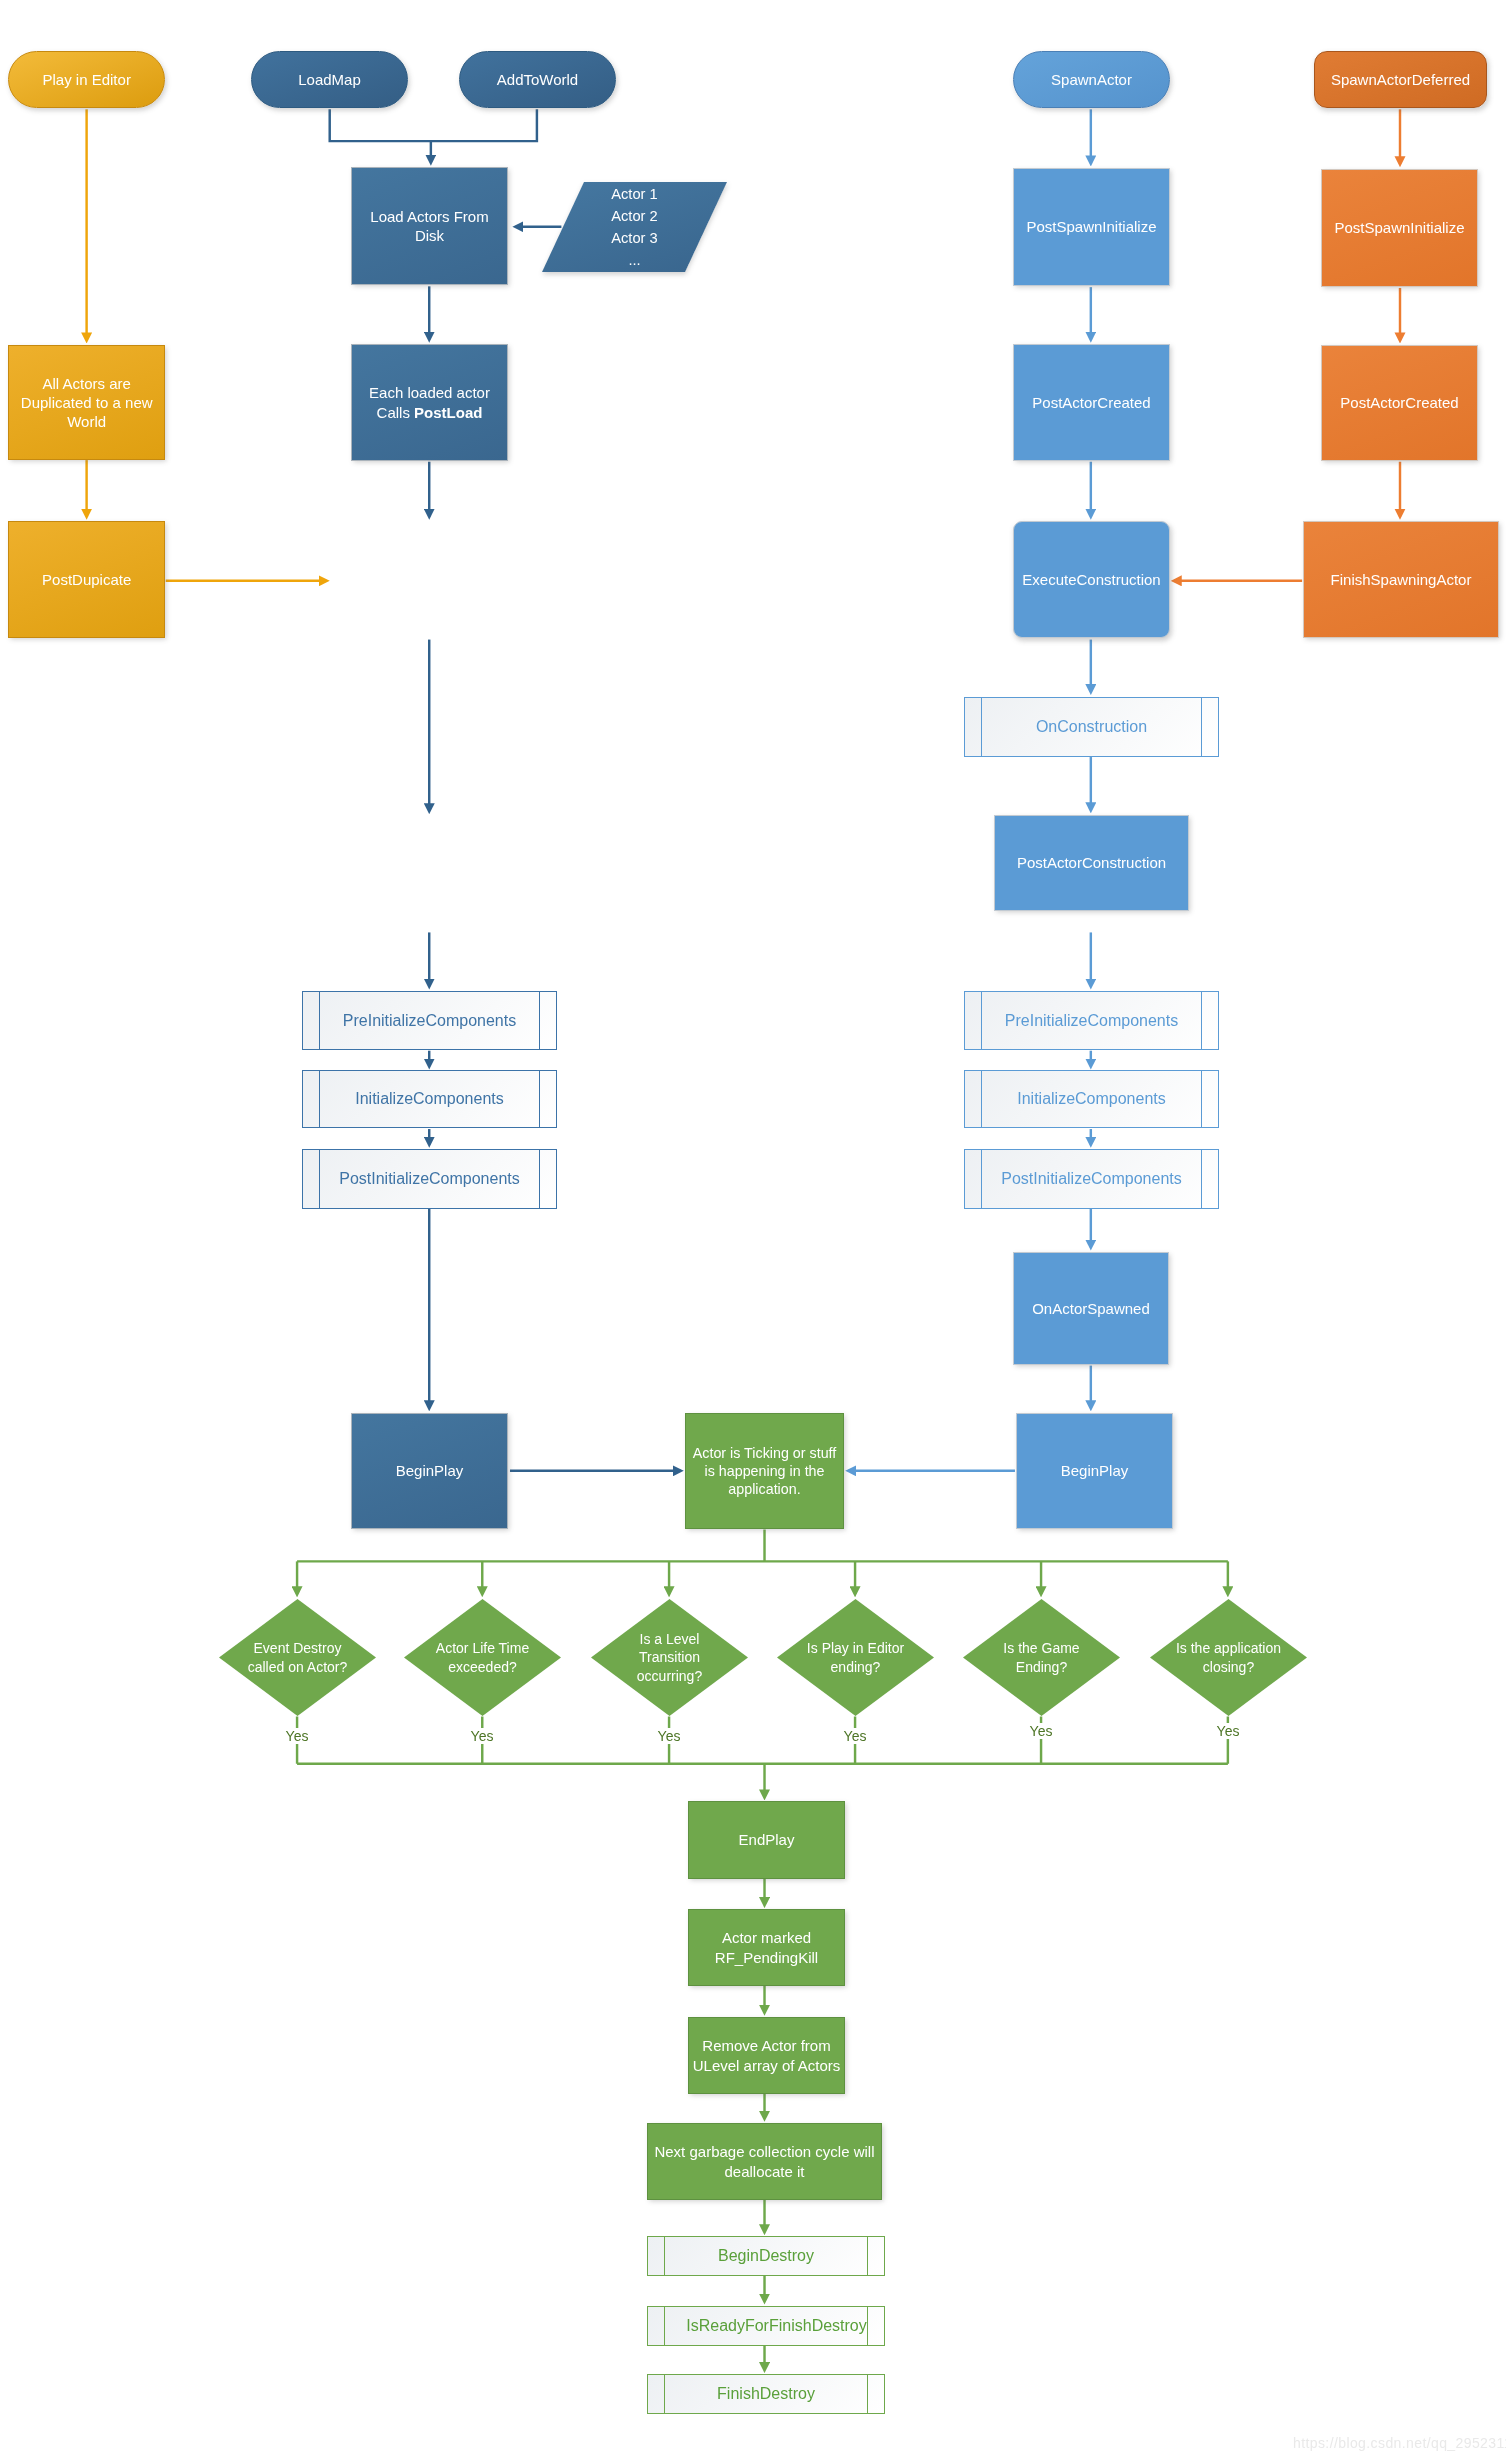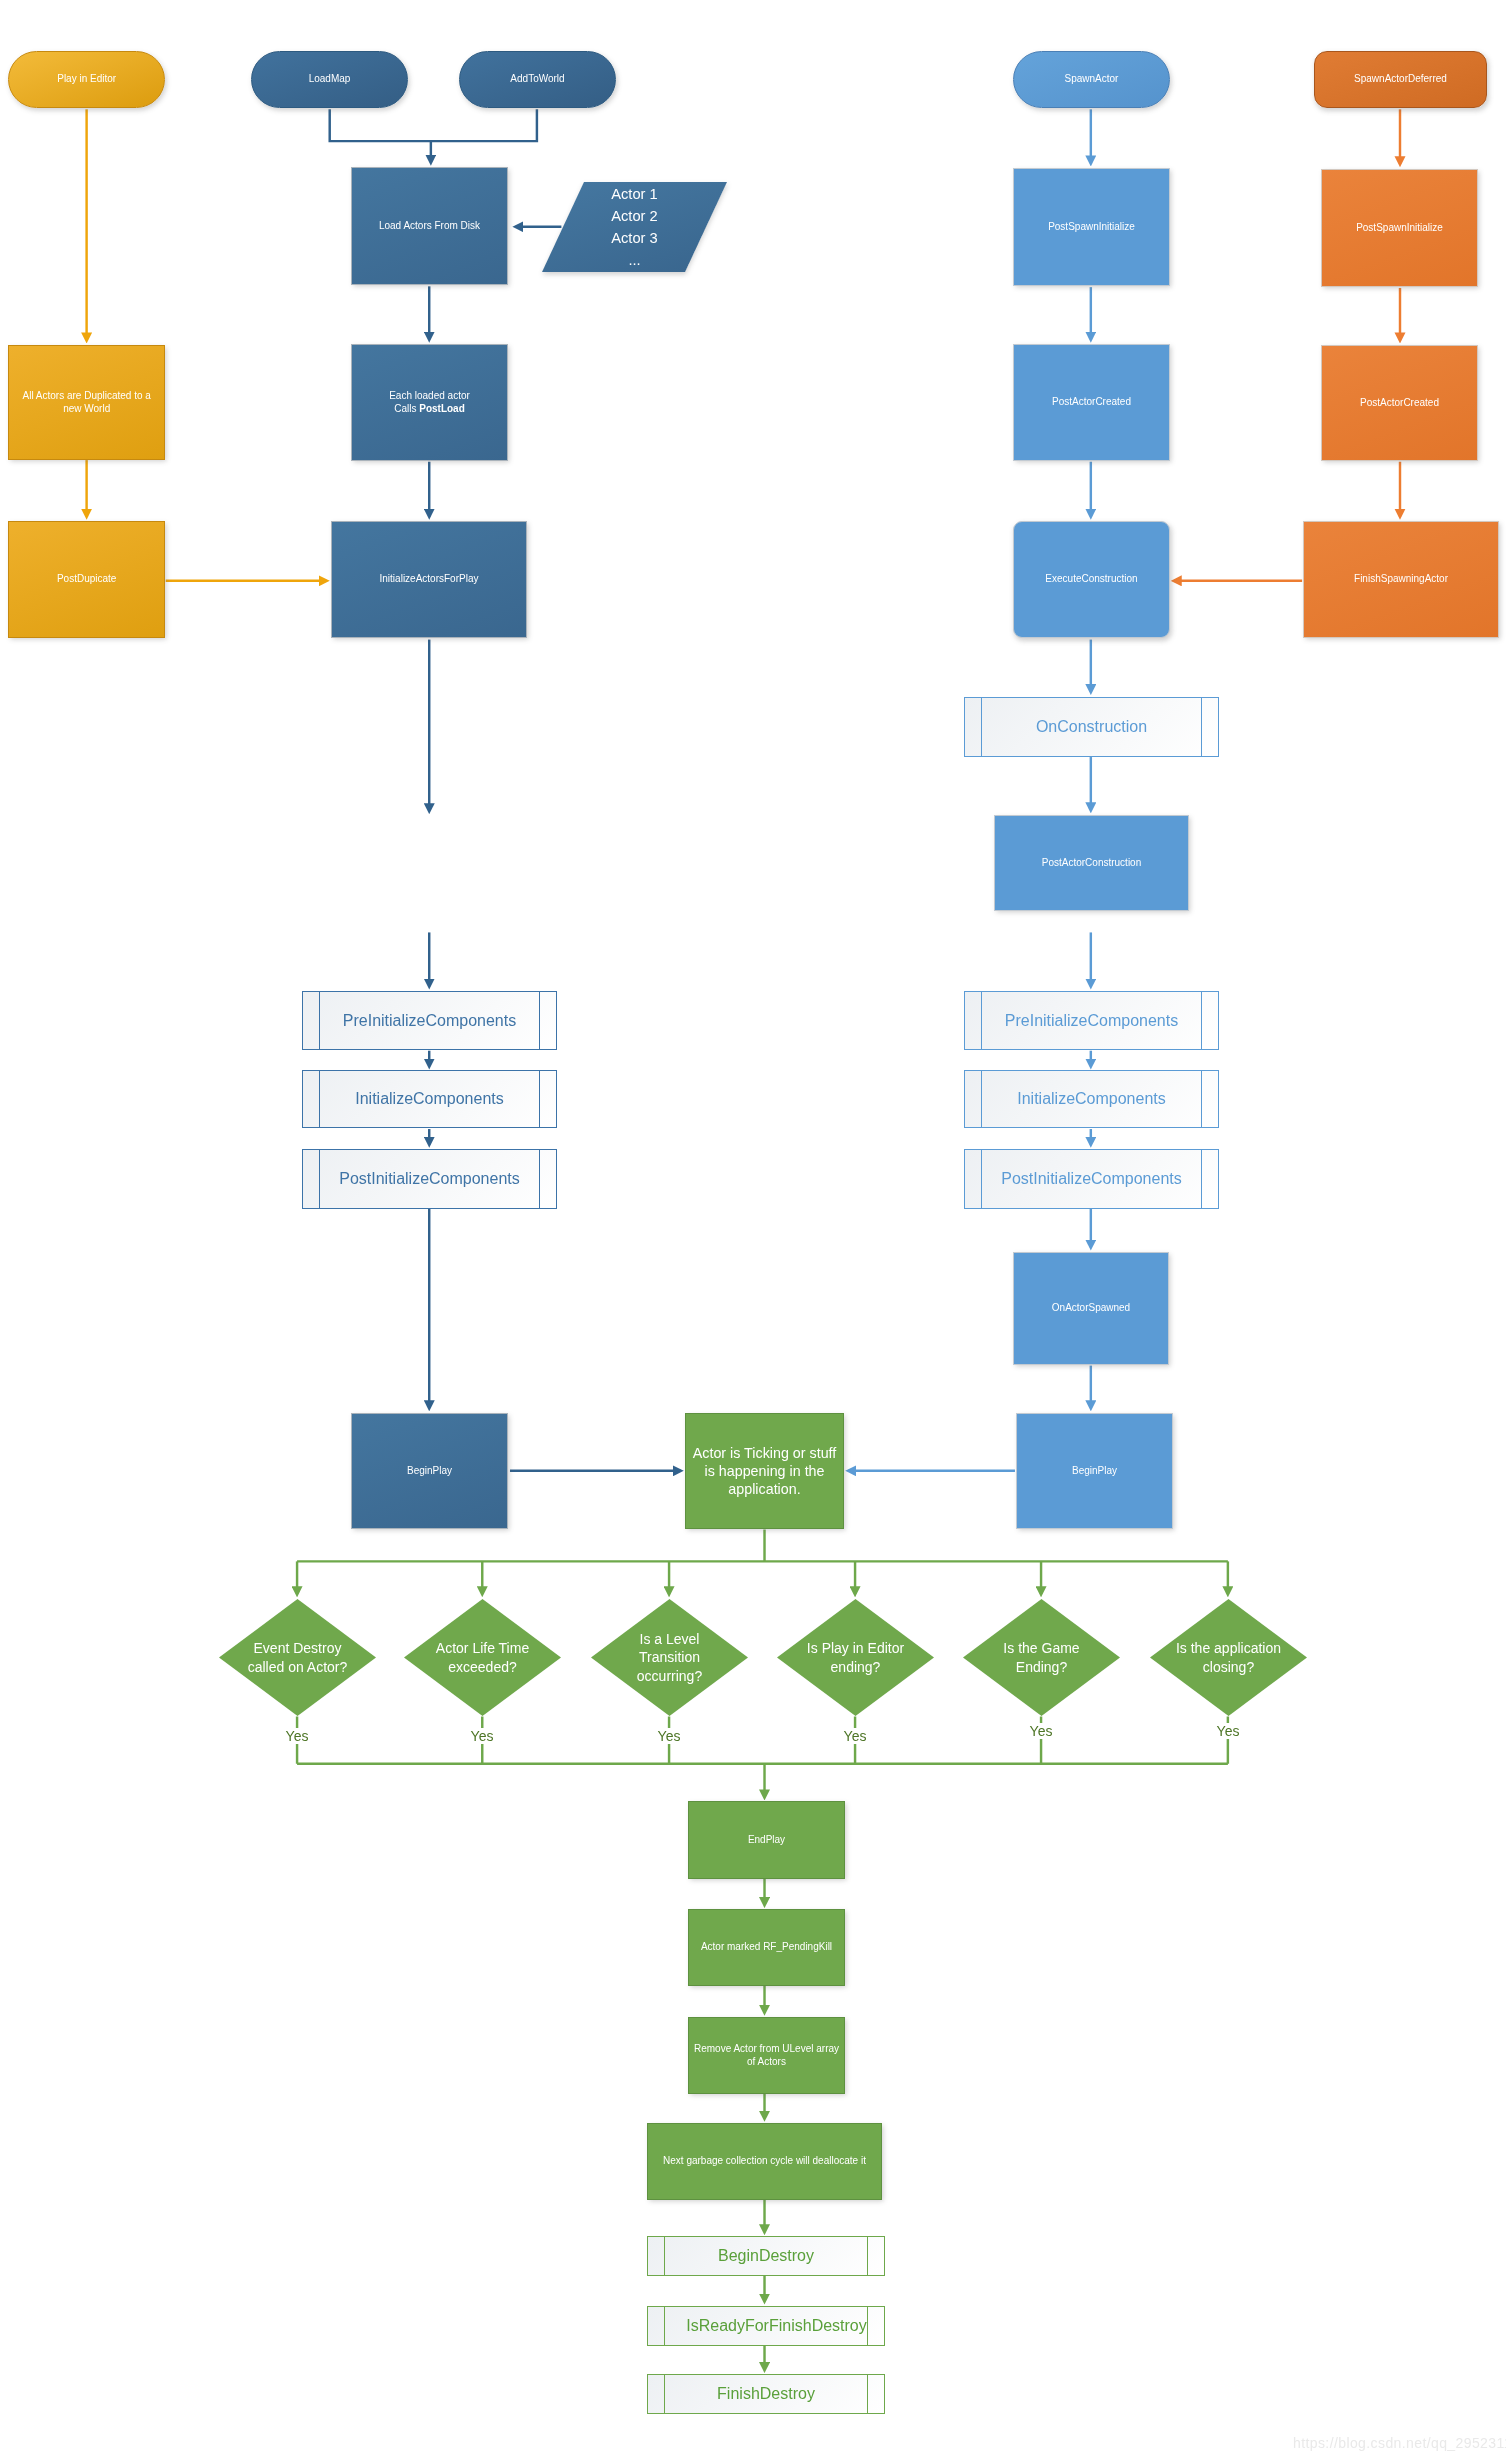"Play in Editor" .node { font-size: 10px -> 15px }
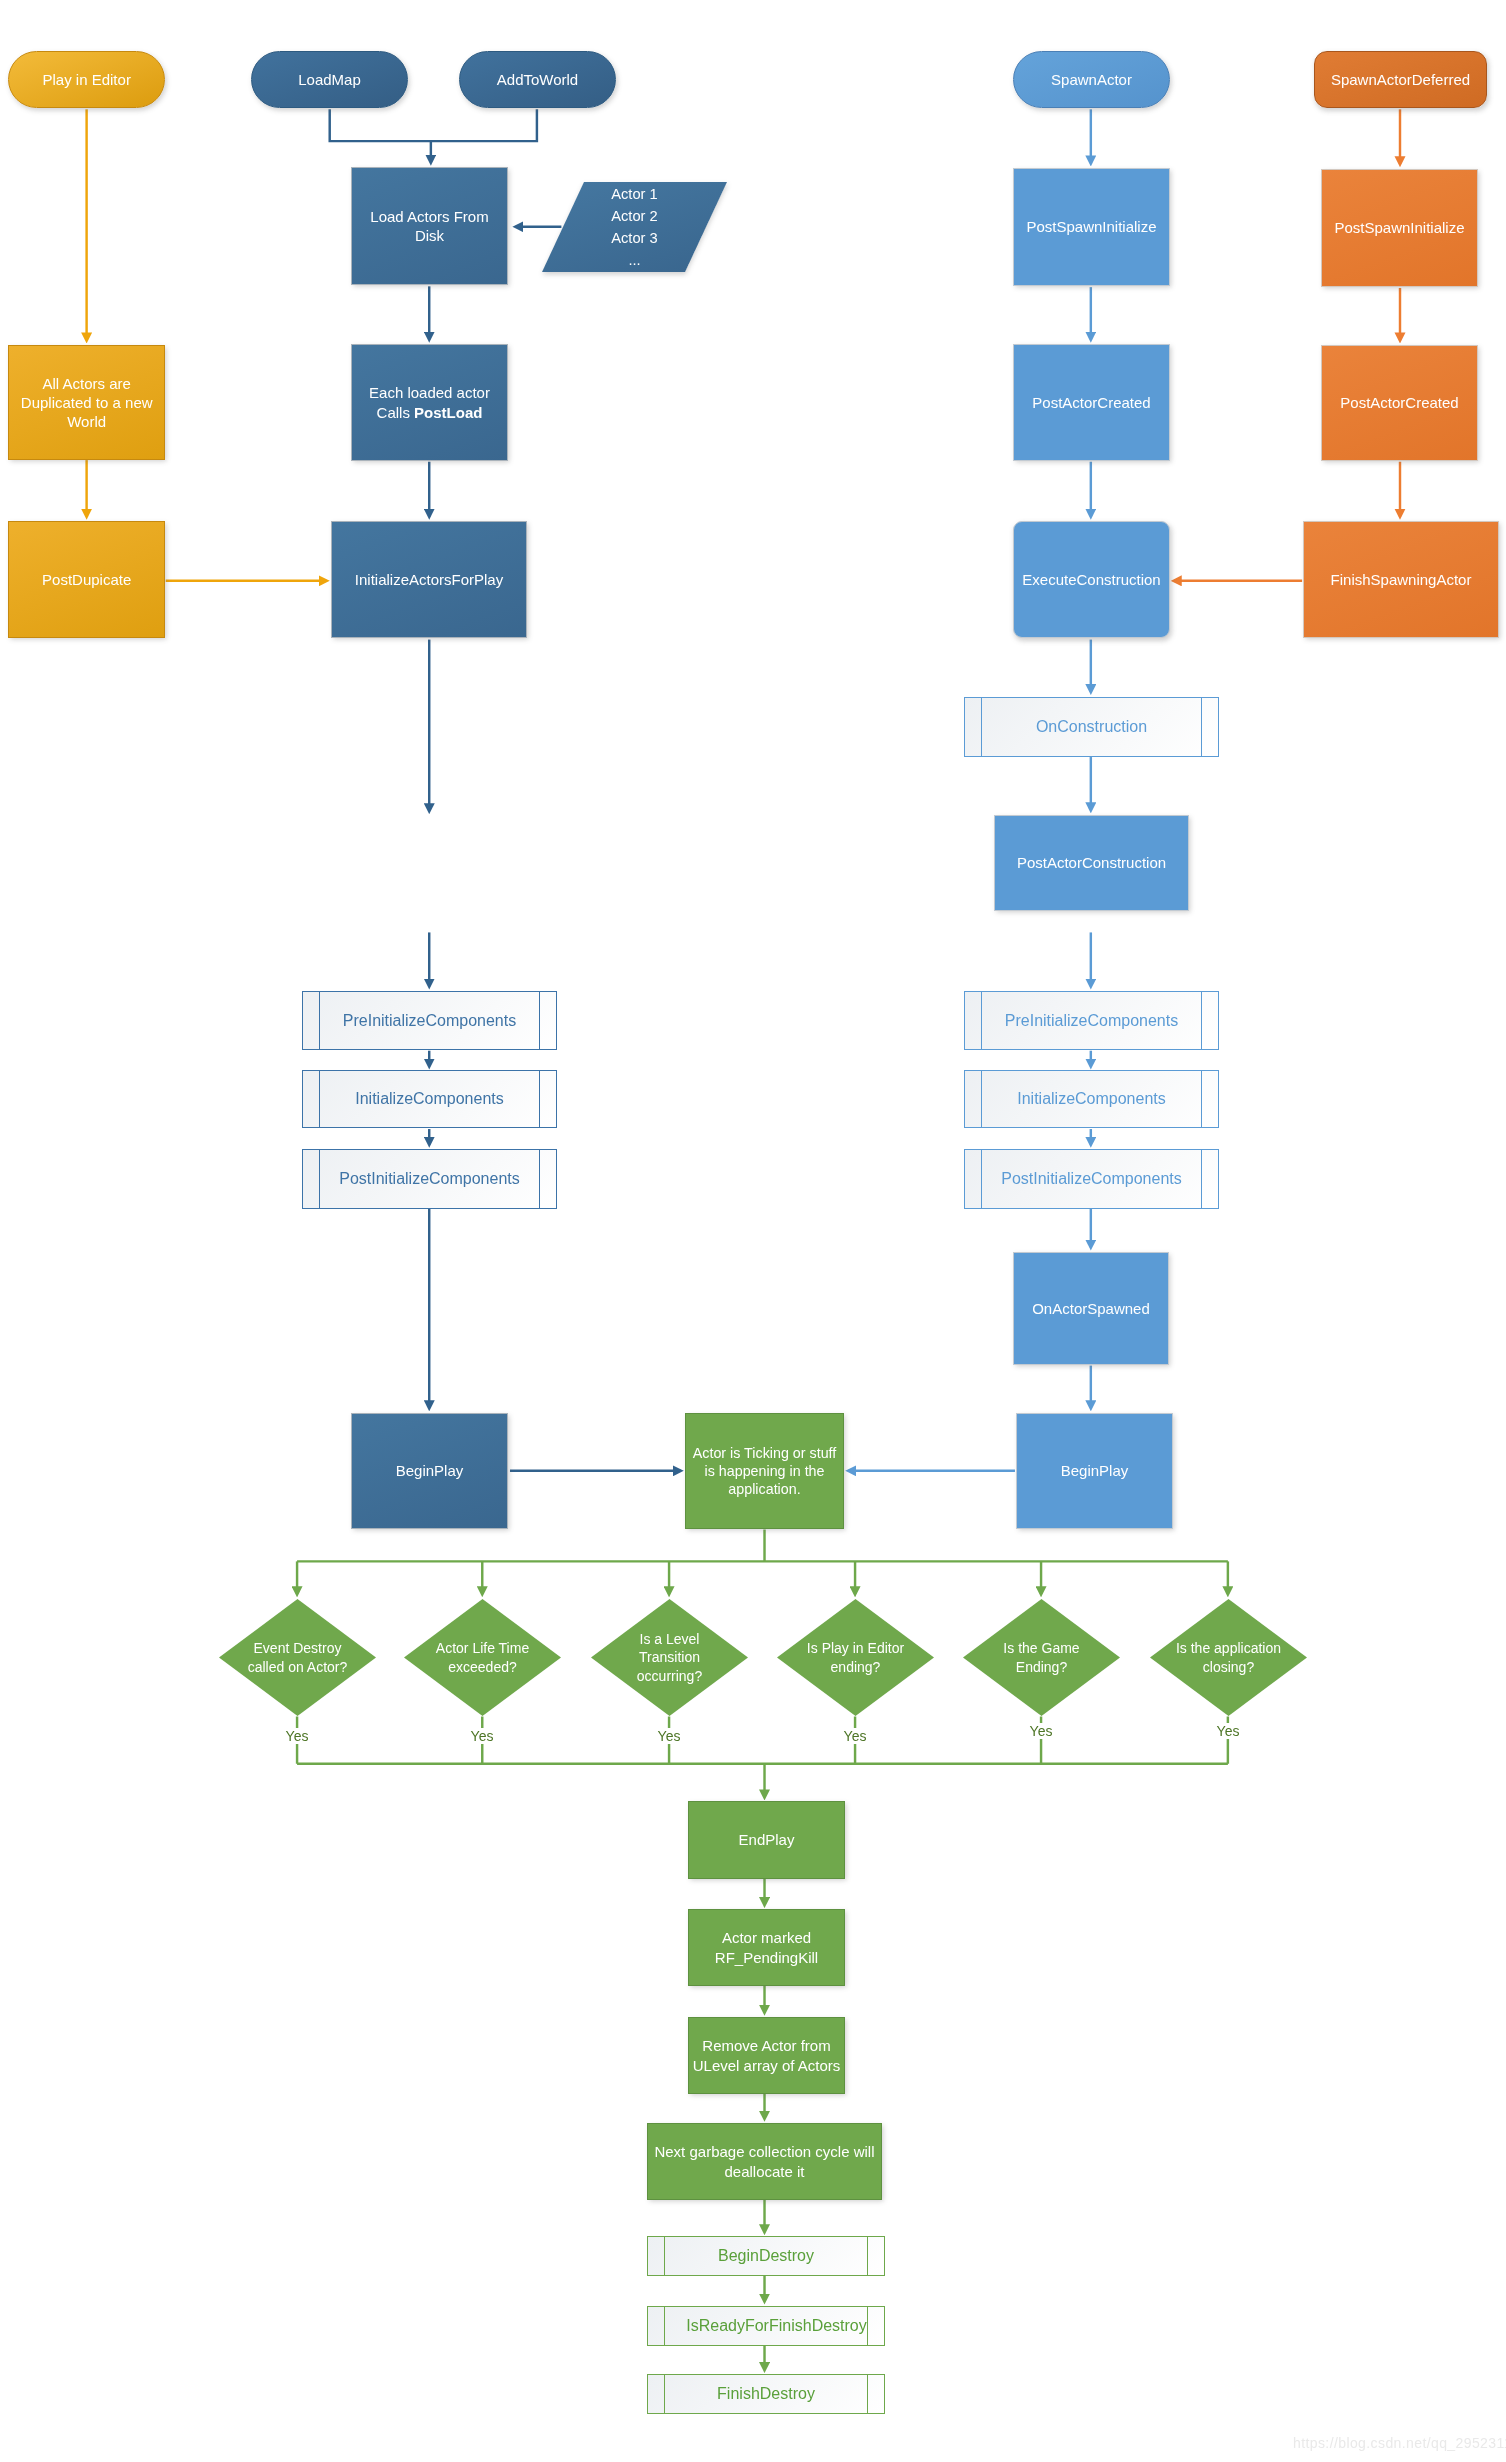"InitializeActorsForPlay" div.node { html: <div>InitializeActorsForPlay</div> -> none }
